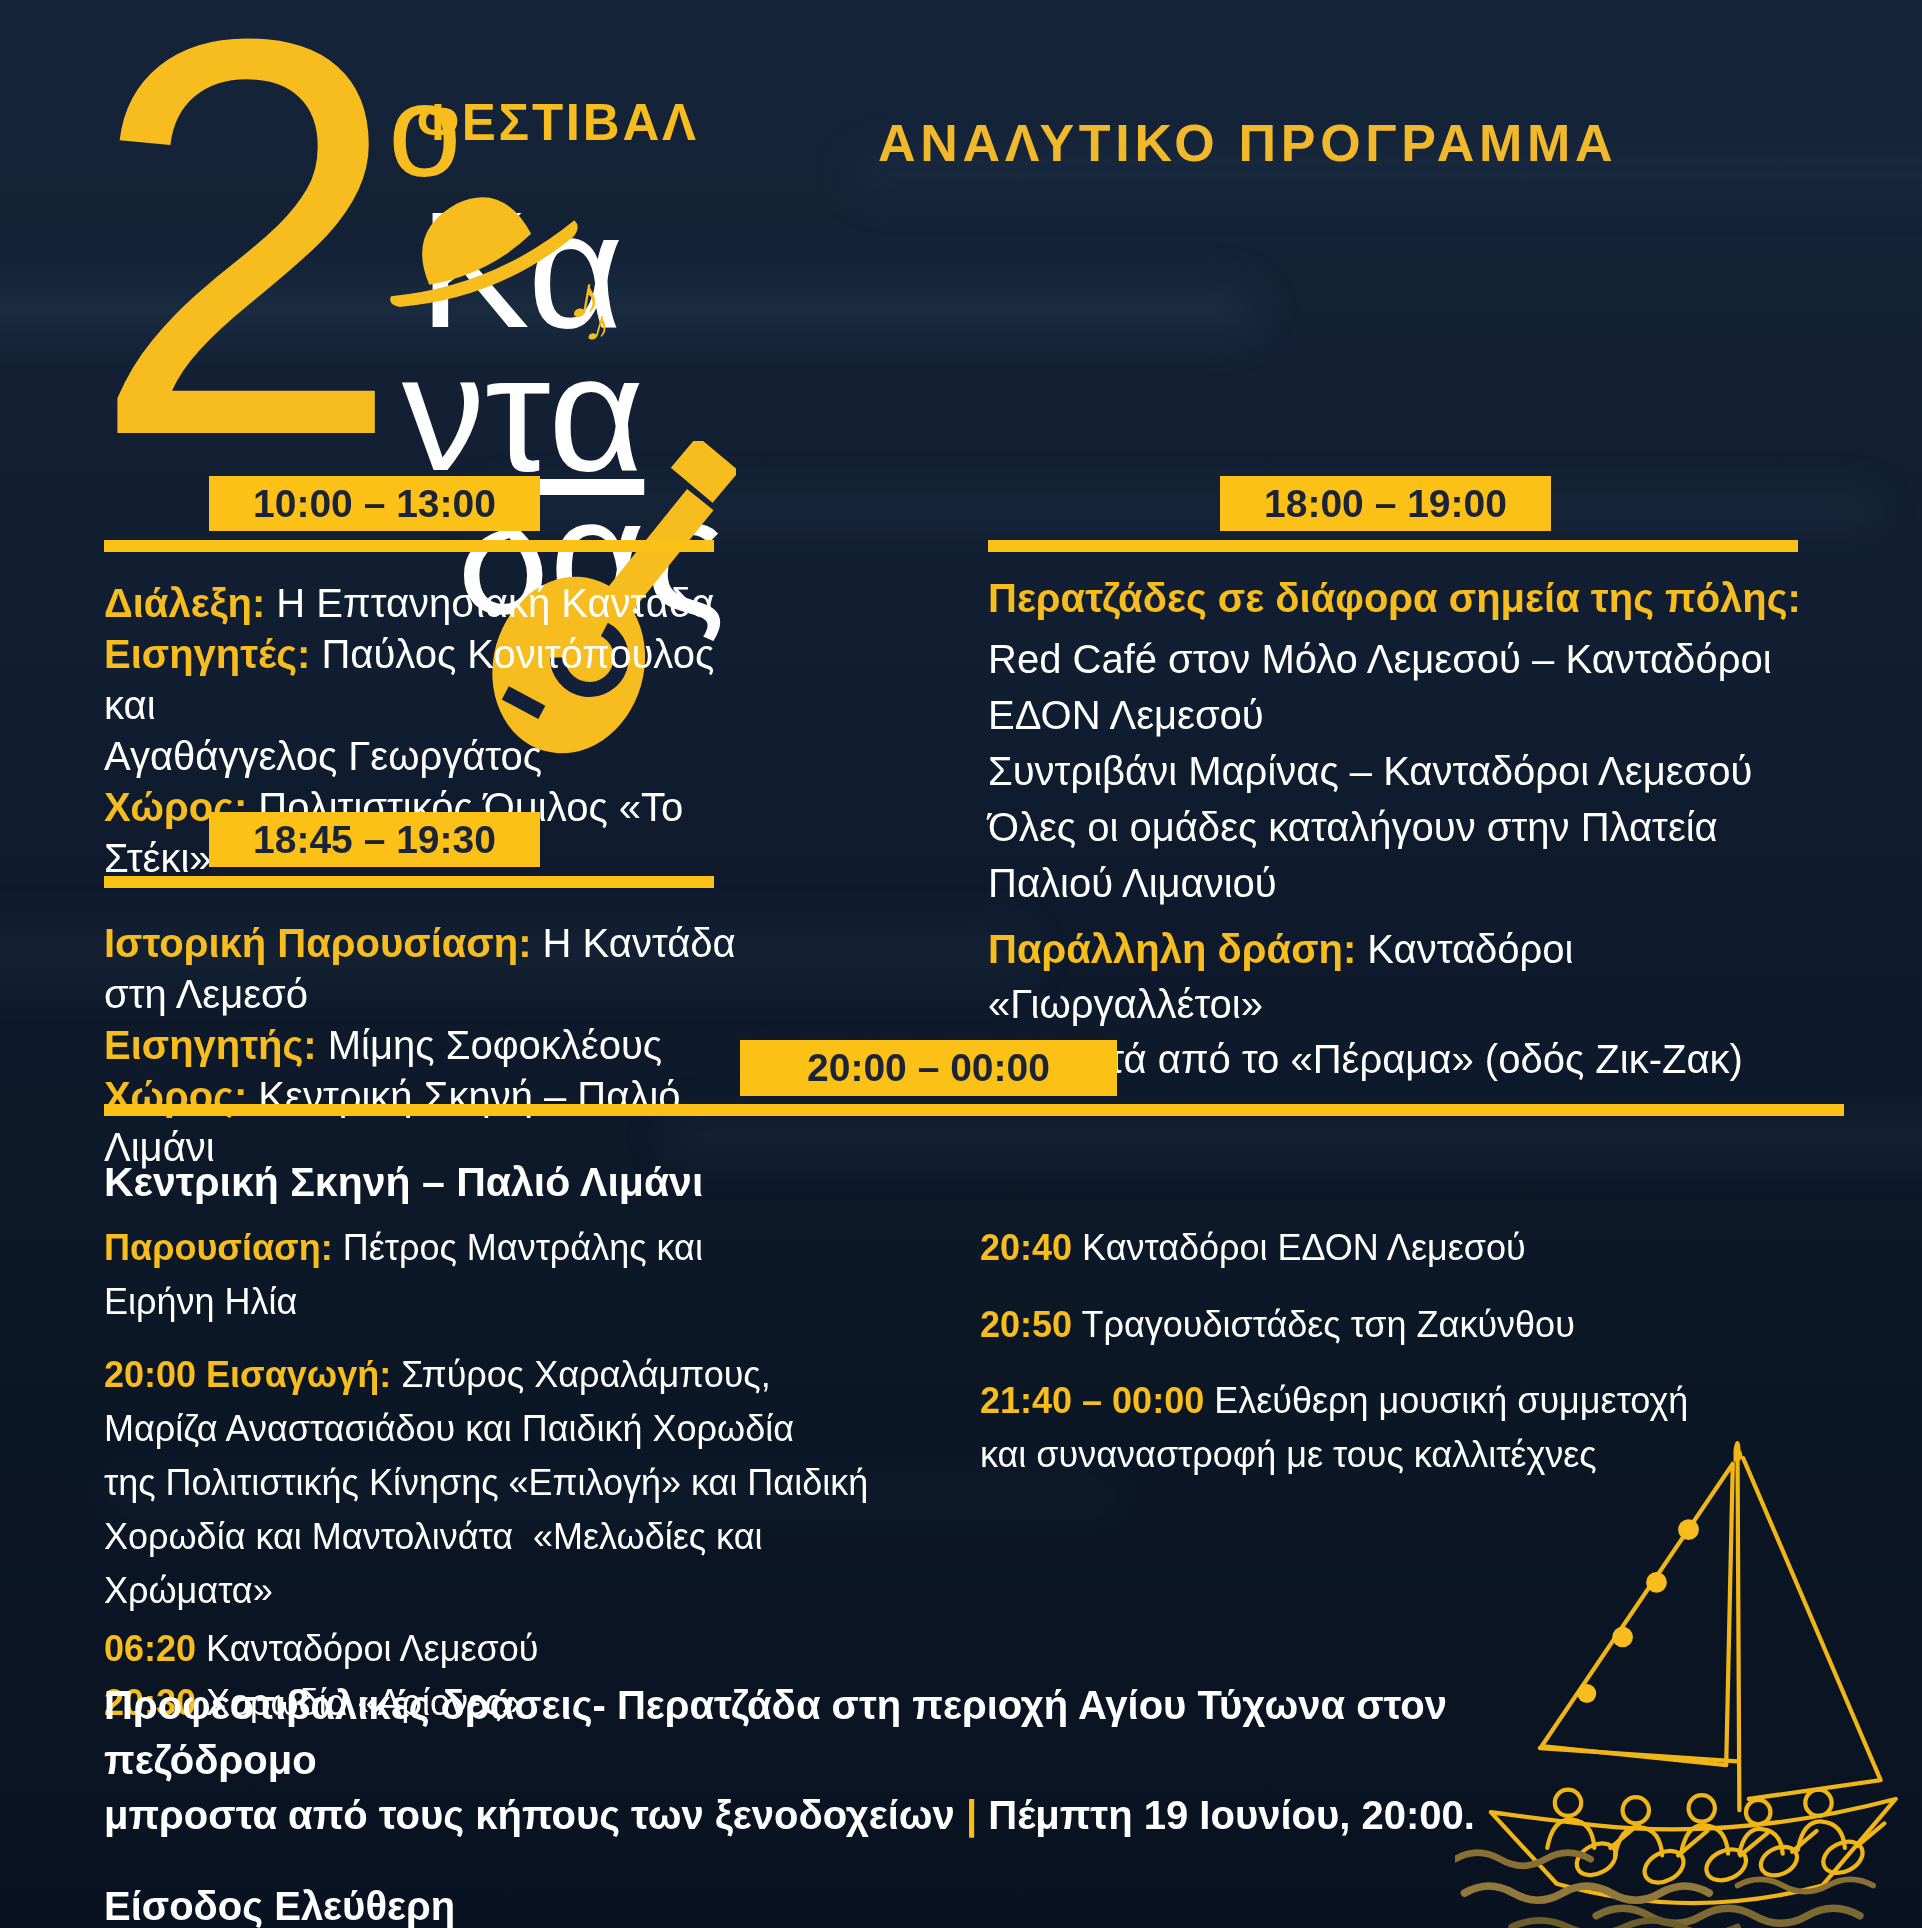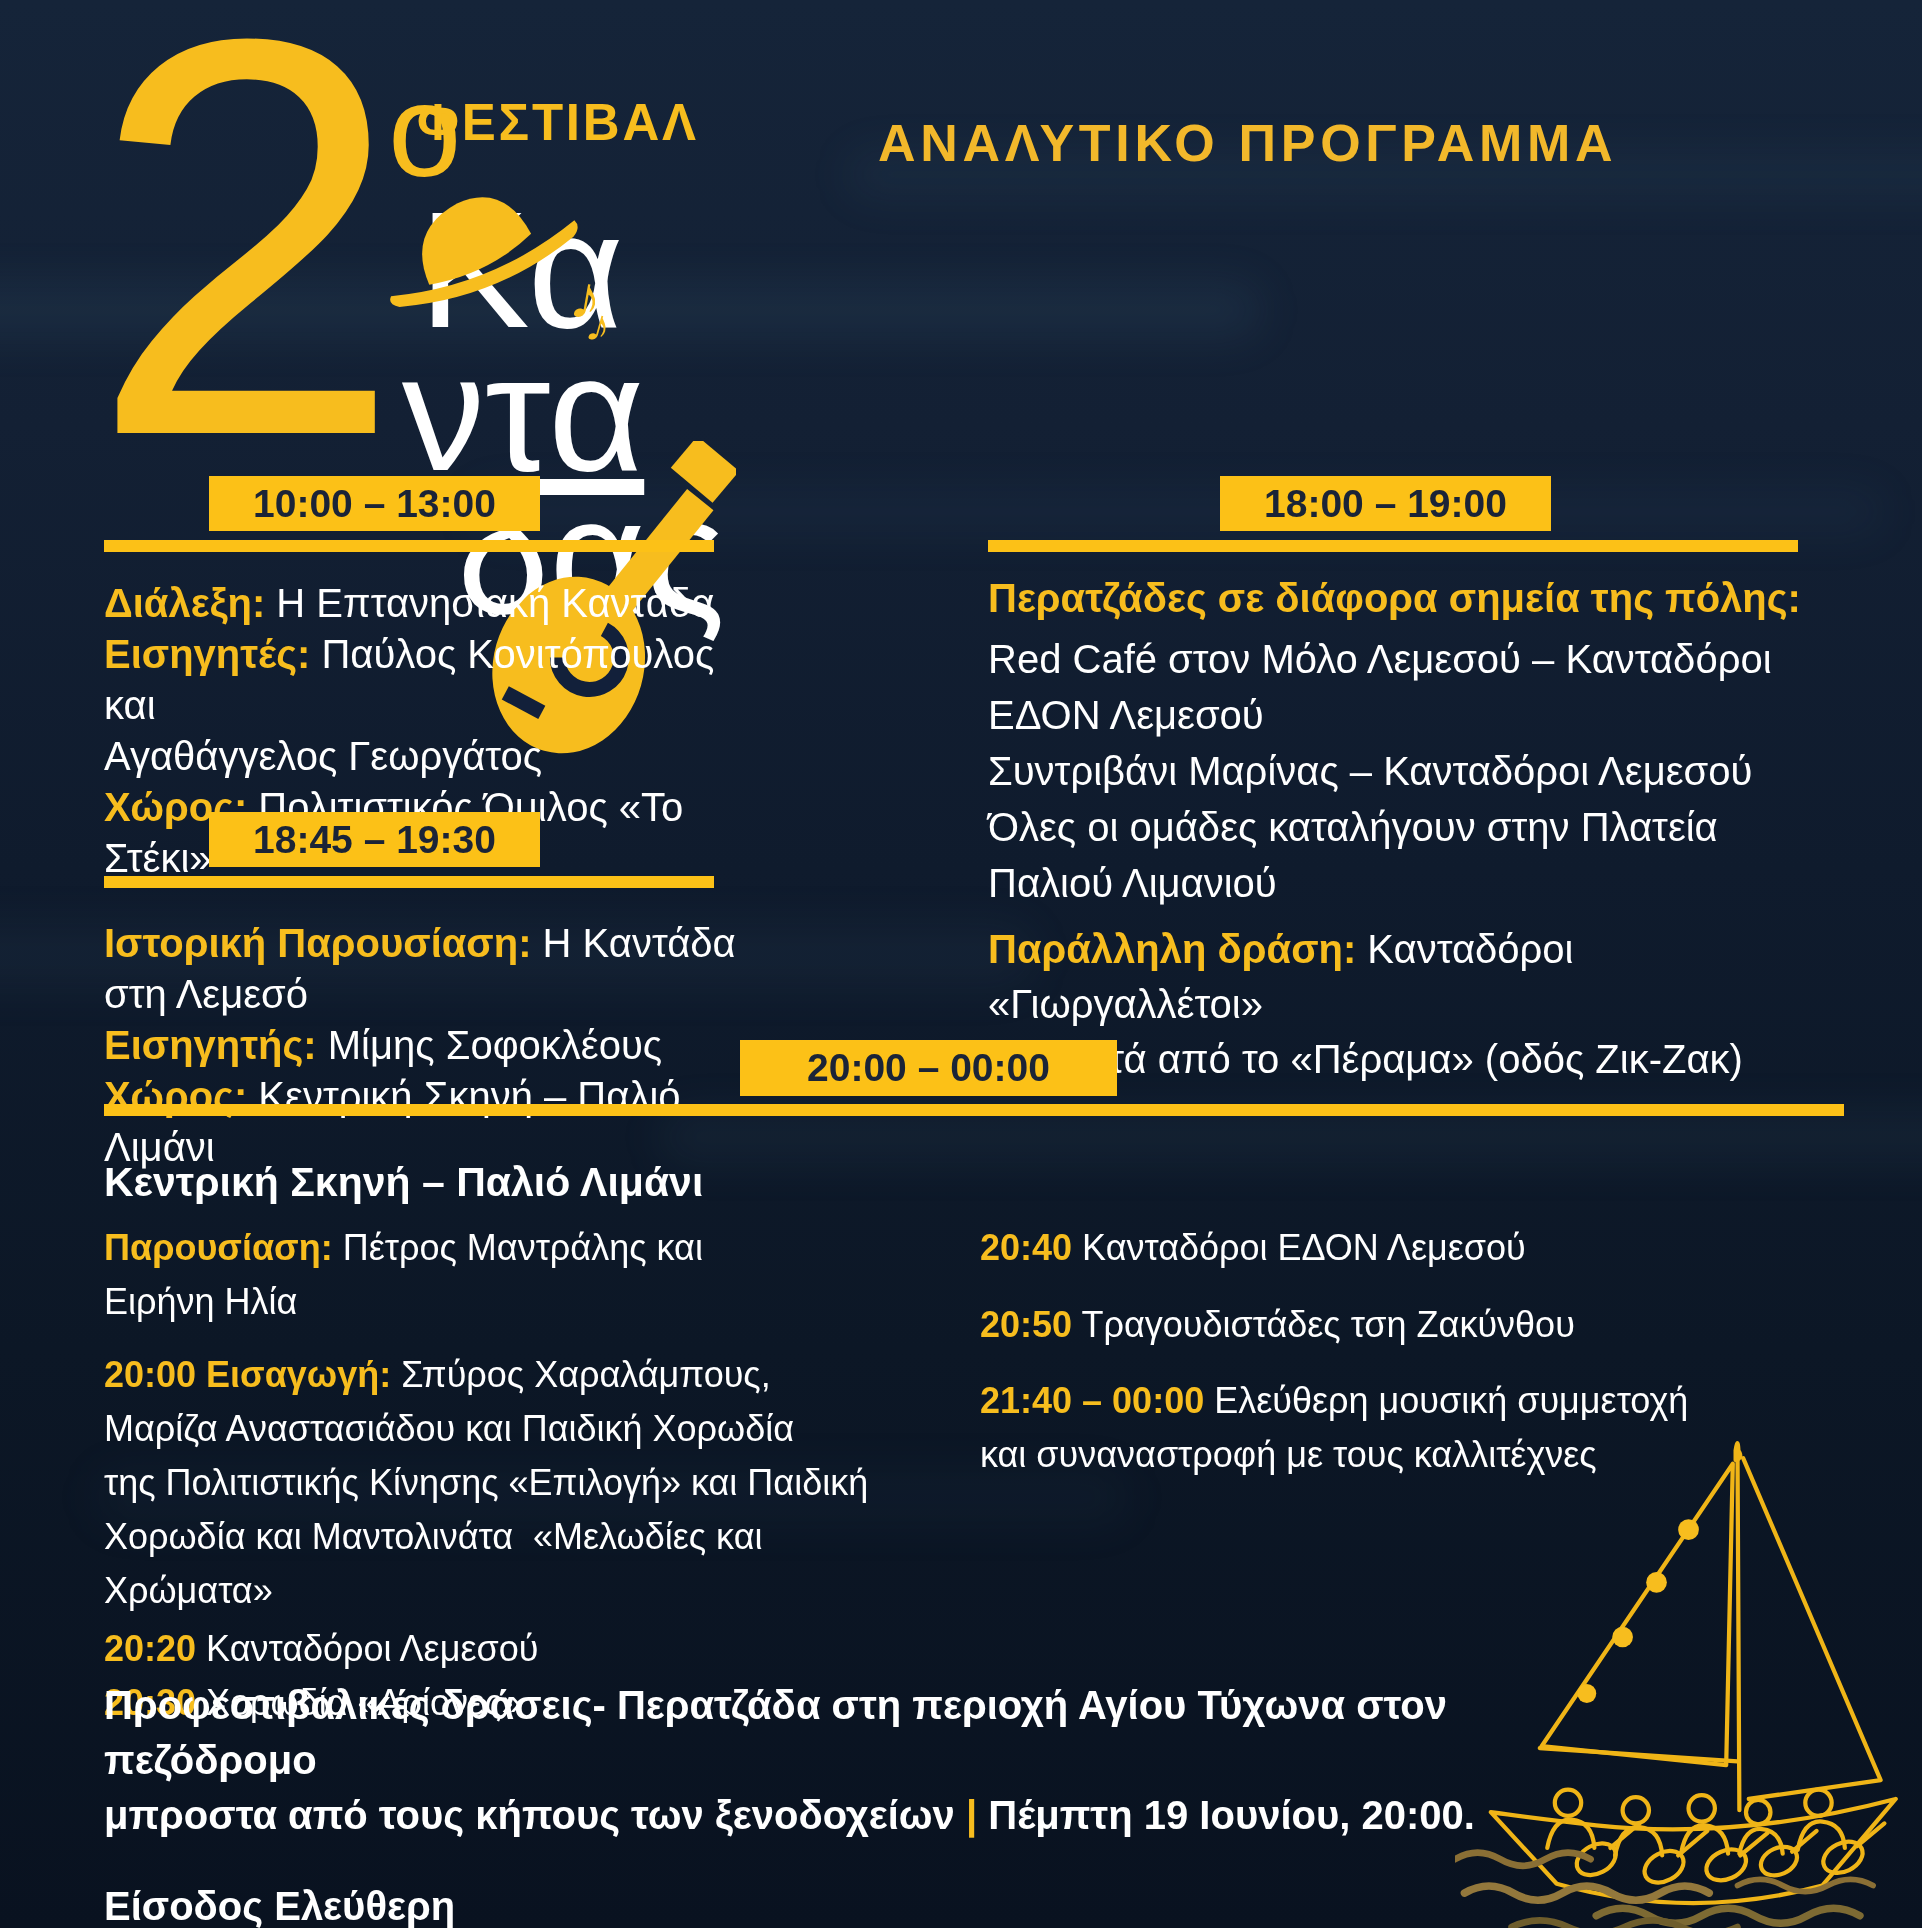"20:20" span.lbl { text: 20:20 -> 06:20 }
